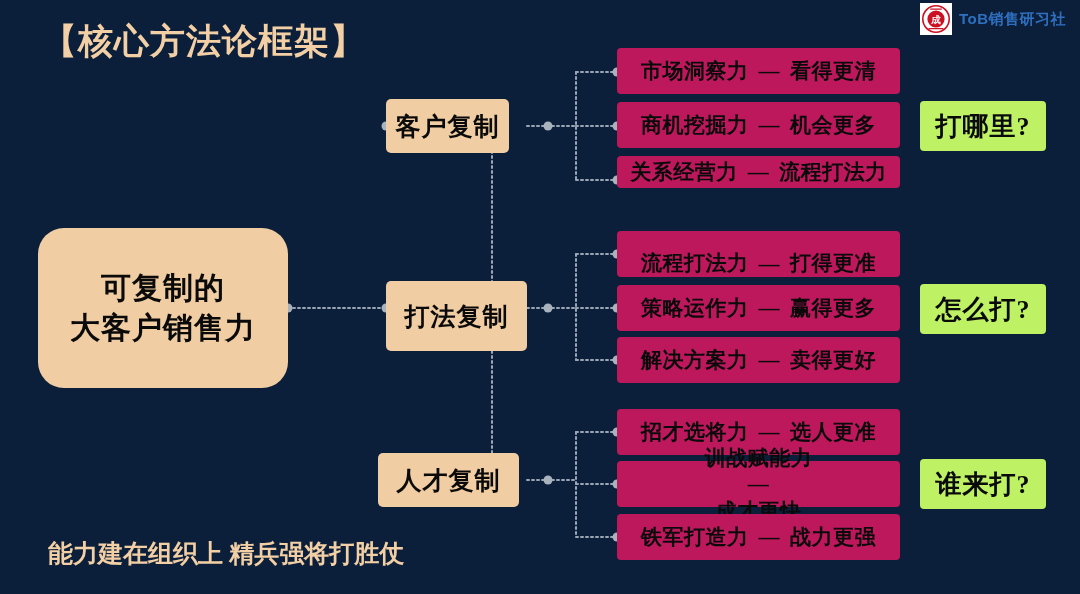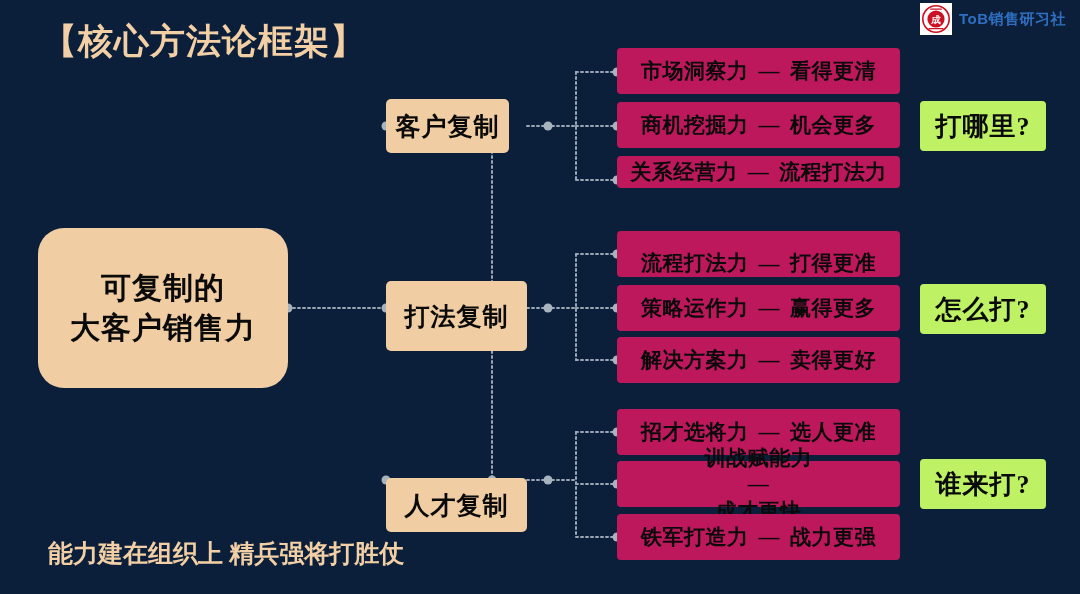"人才复制" div.node { left: 386px -> 378px; margin-top: 25px -> none }
